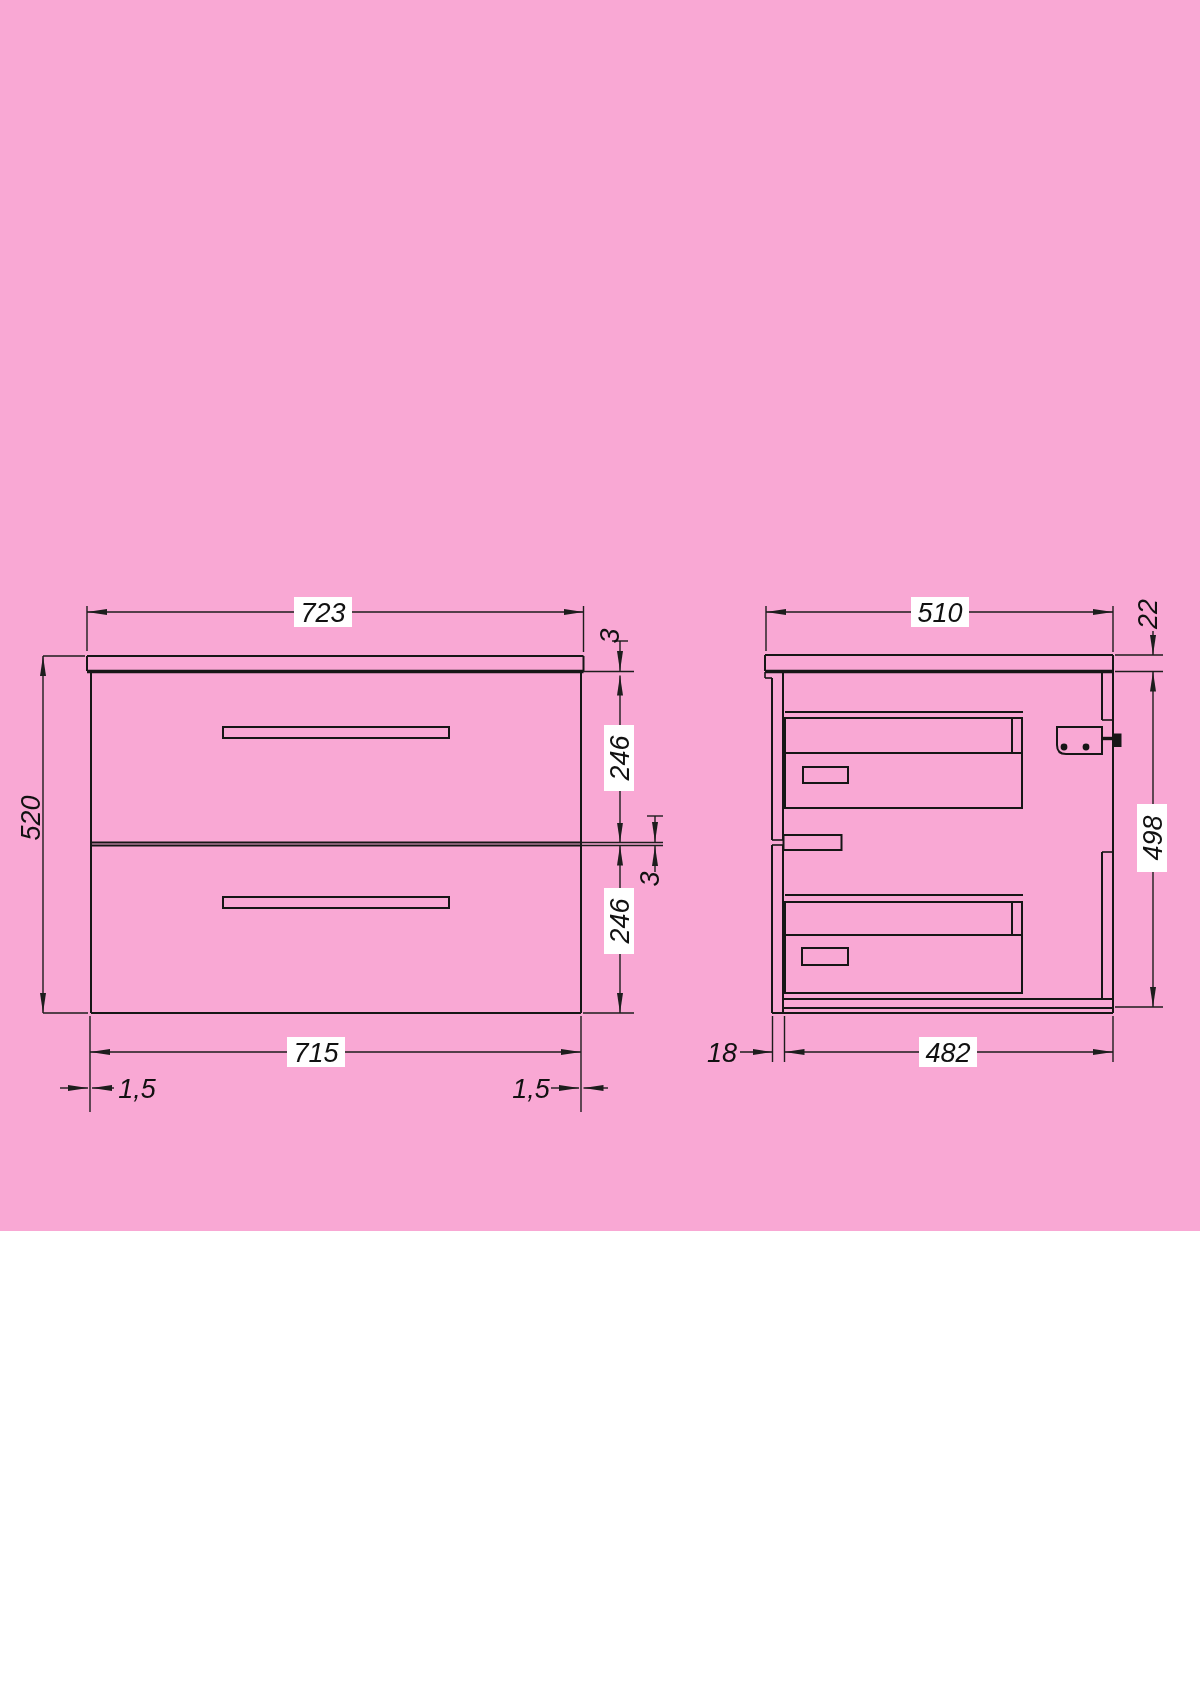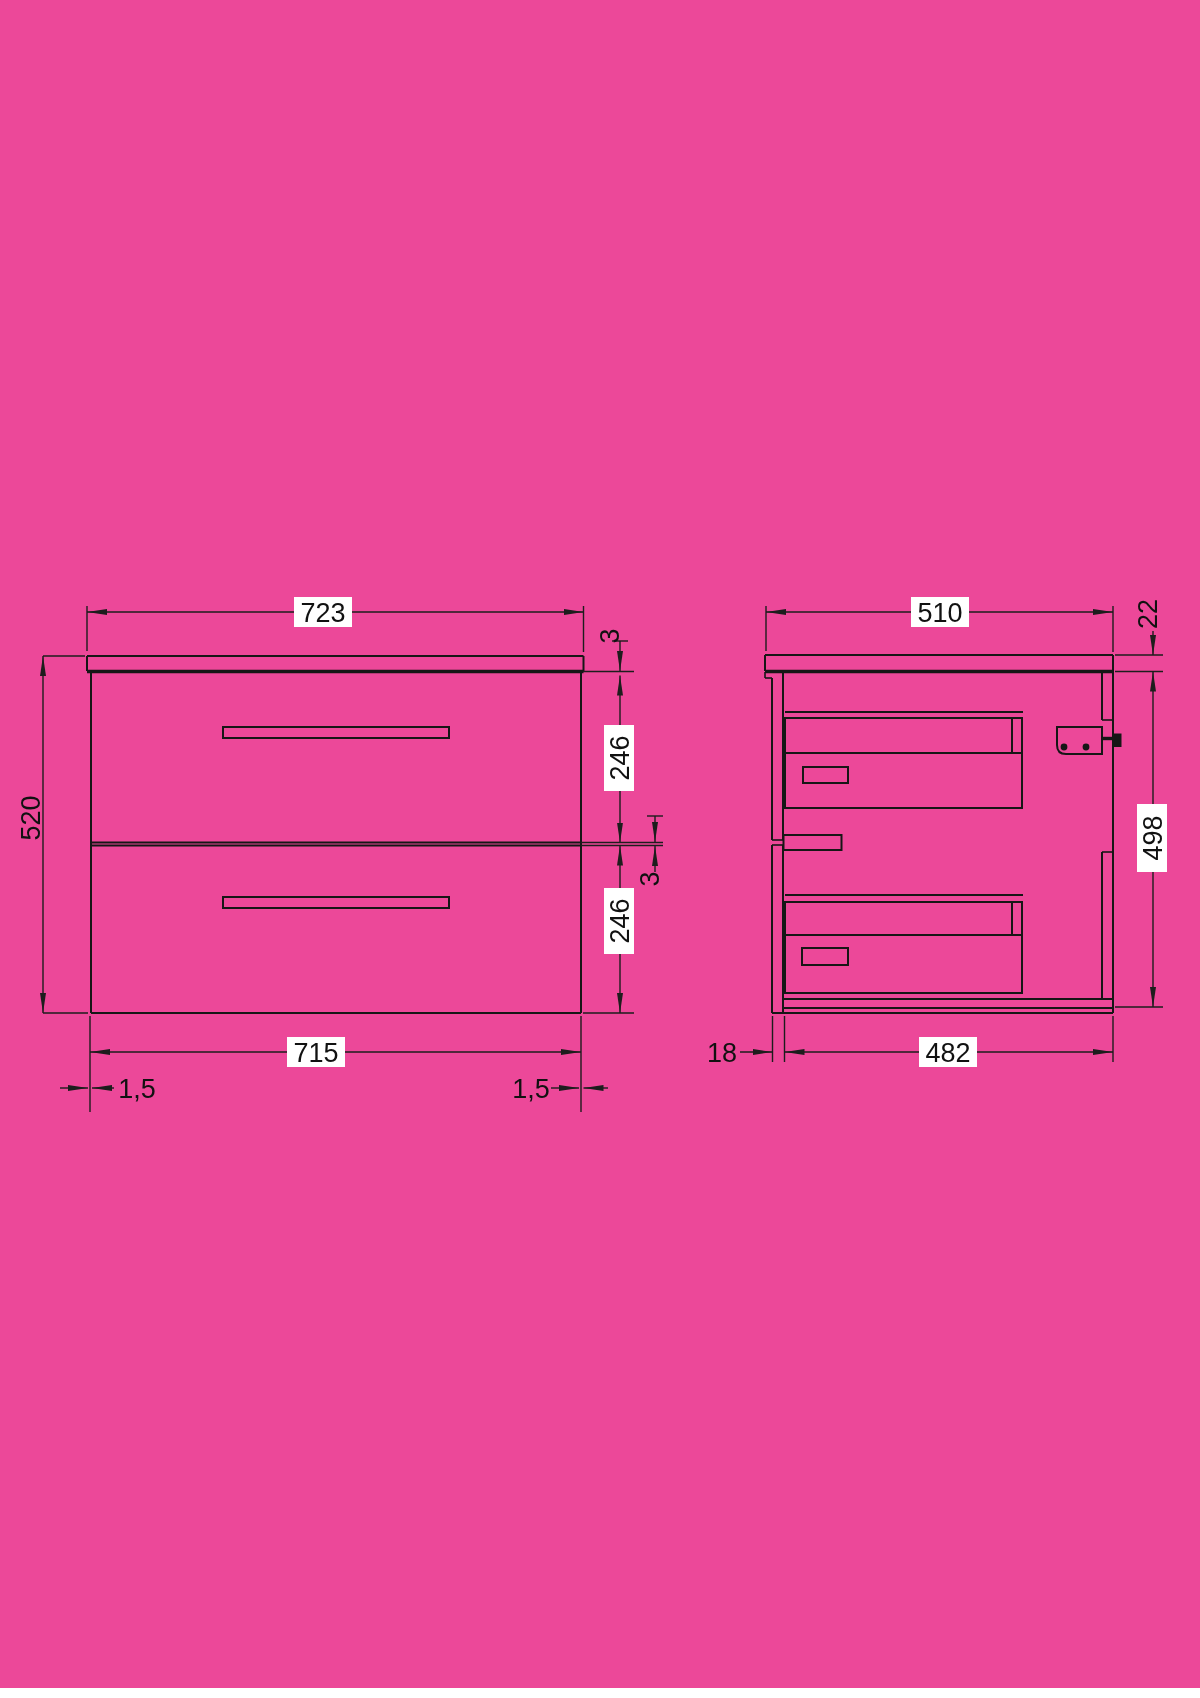"723" .page { background: #ec4899 -> #f9a8d4; font-style: none -> italic; height: 1688px -> 1231px }
